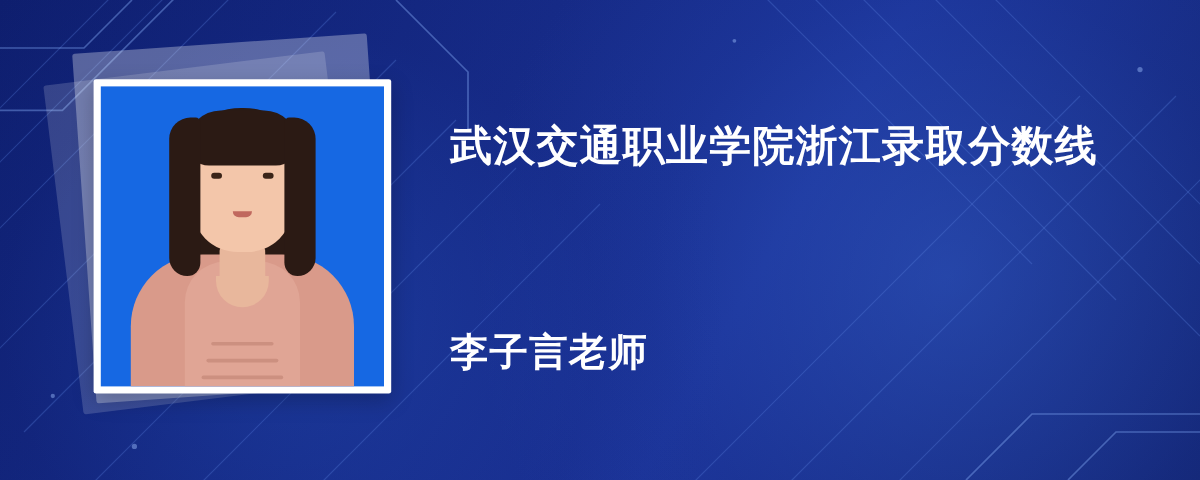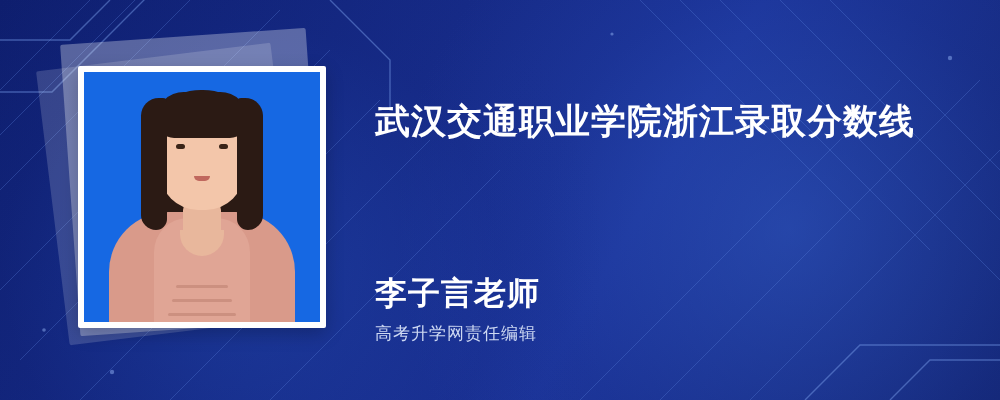"高考升学网责任编辑" div.role { html: <div>高考升学网责任编辑</div> -> none }
